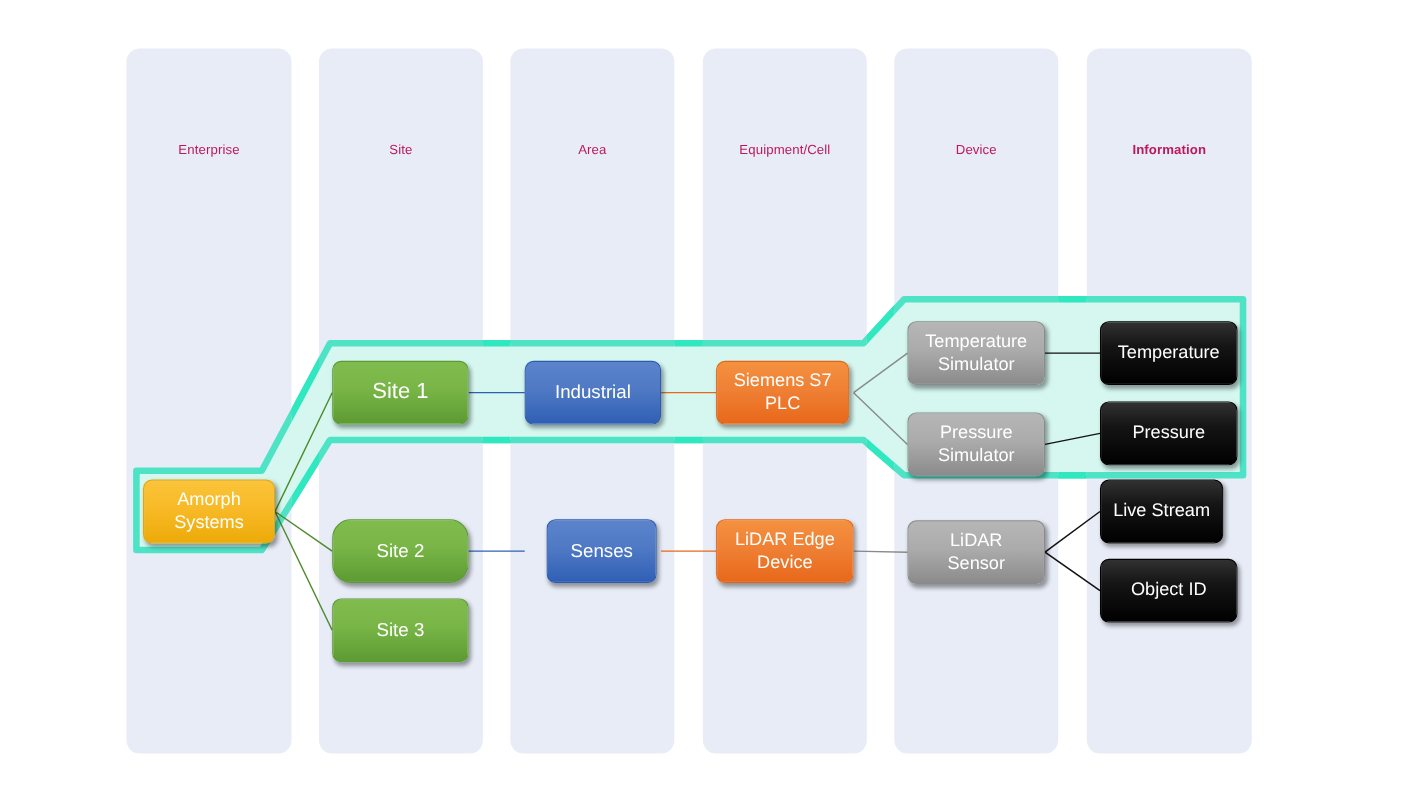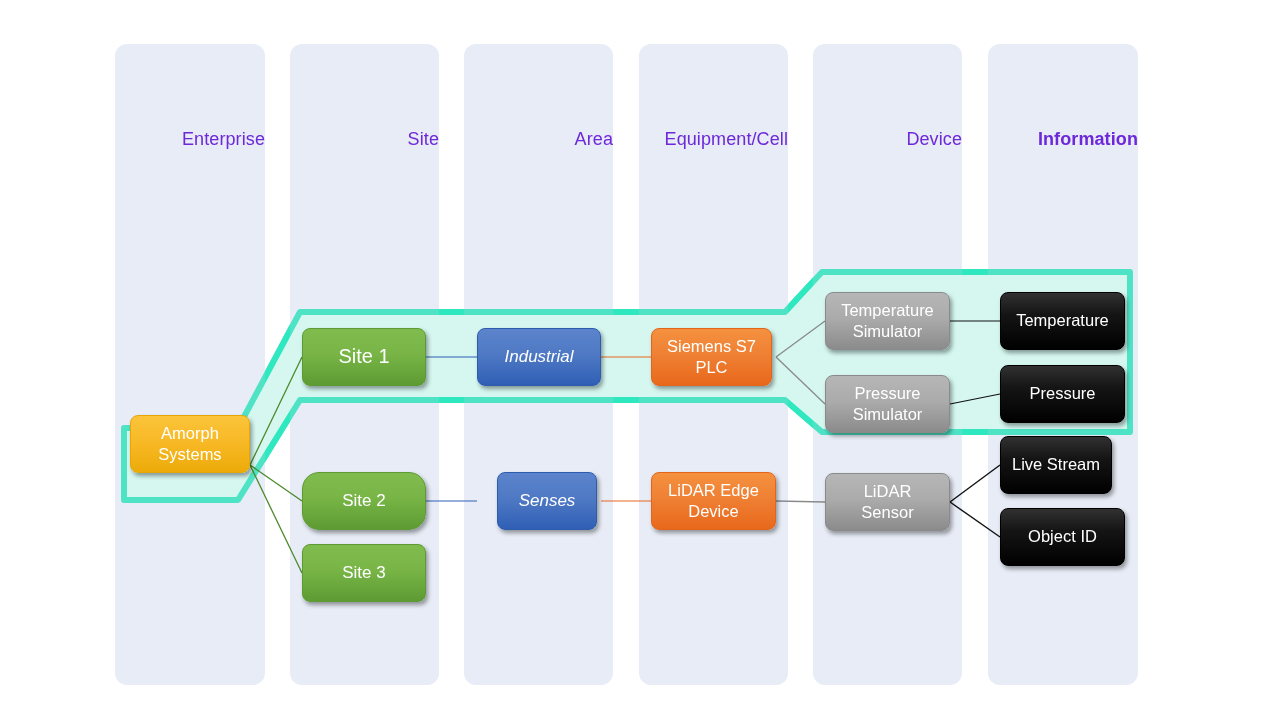"Enterprise" .lane-label { color: #6d28d9 -> #be185d; font-size: 18px -> 12px; text-align: right -> center }
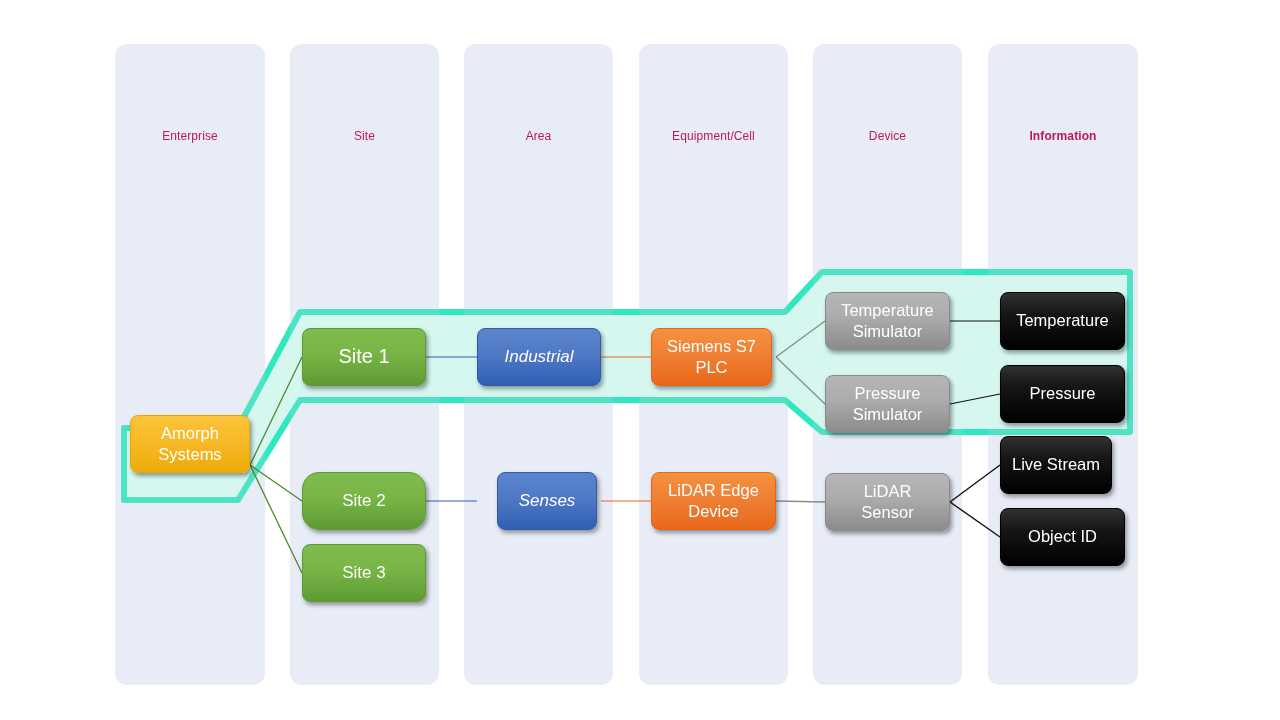"Industrial" .node.blue { font-style: italic -> none }
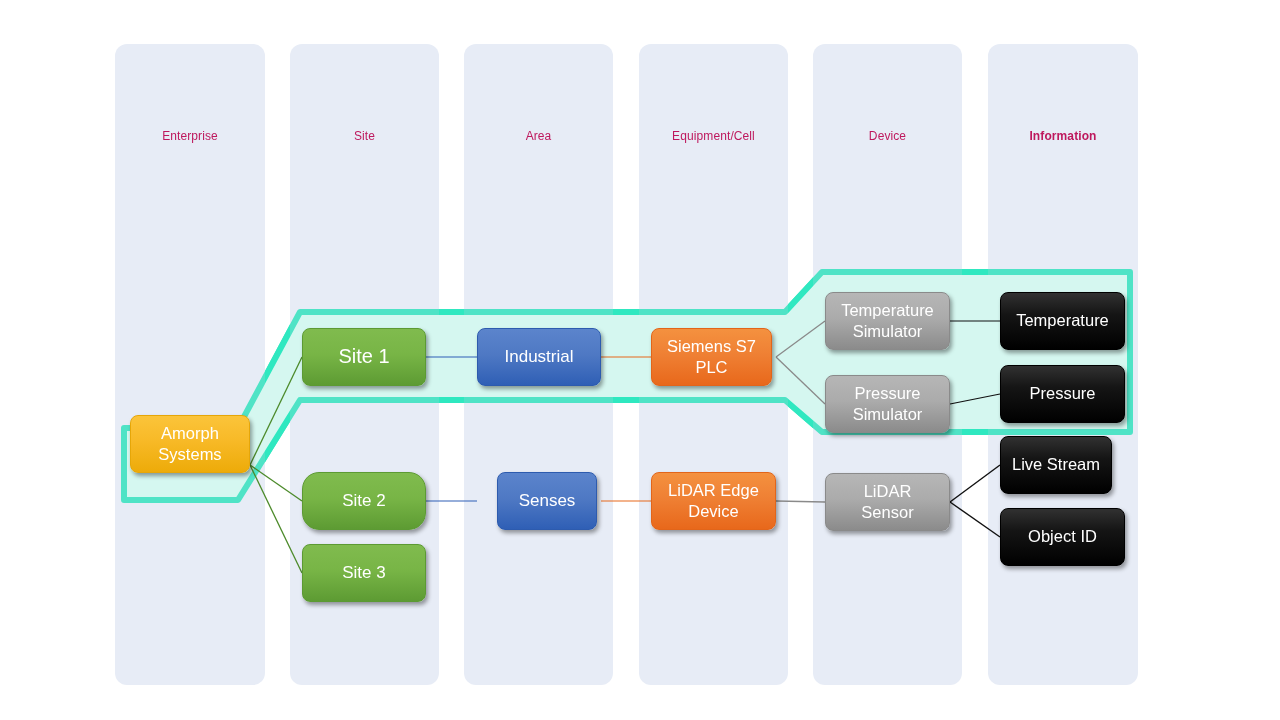"Amorph" div.node { top: 415px -> 436px }
